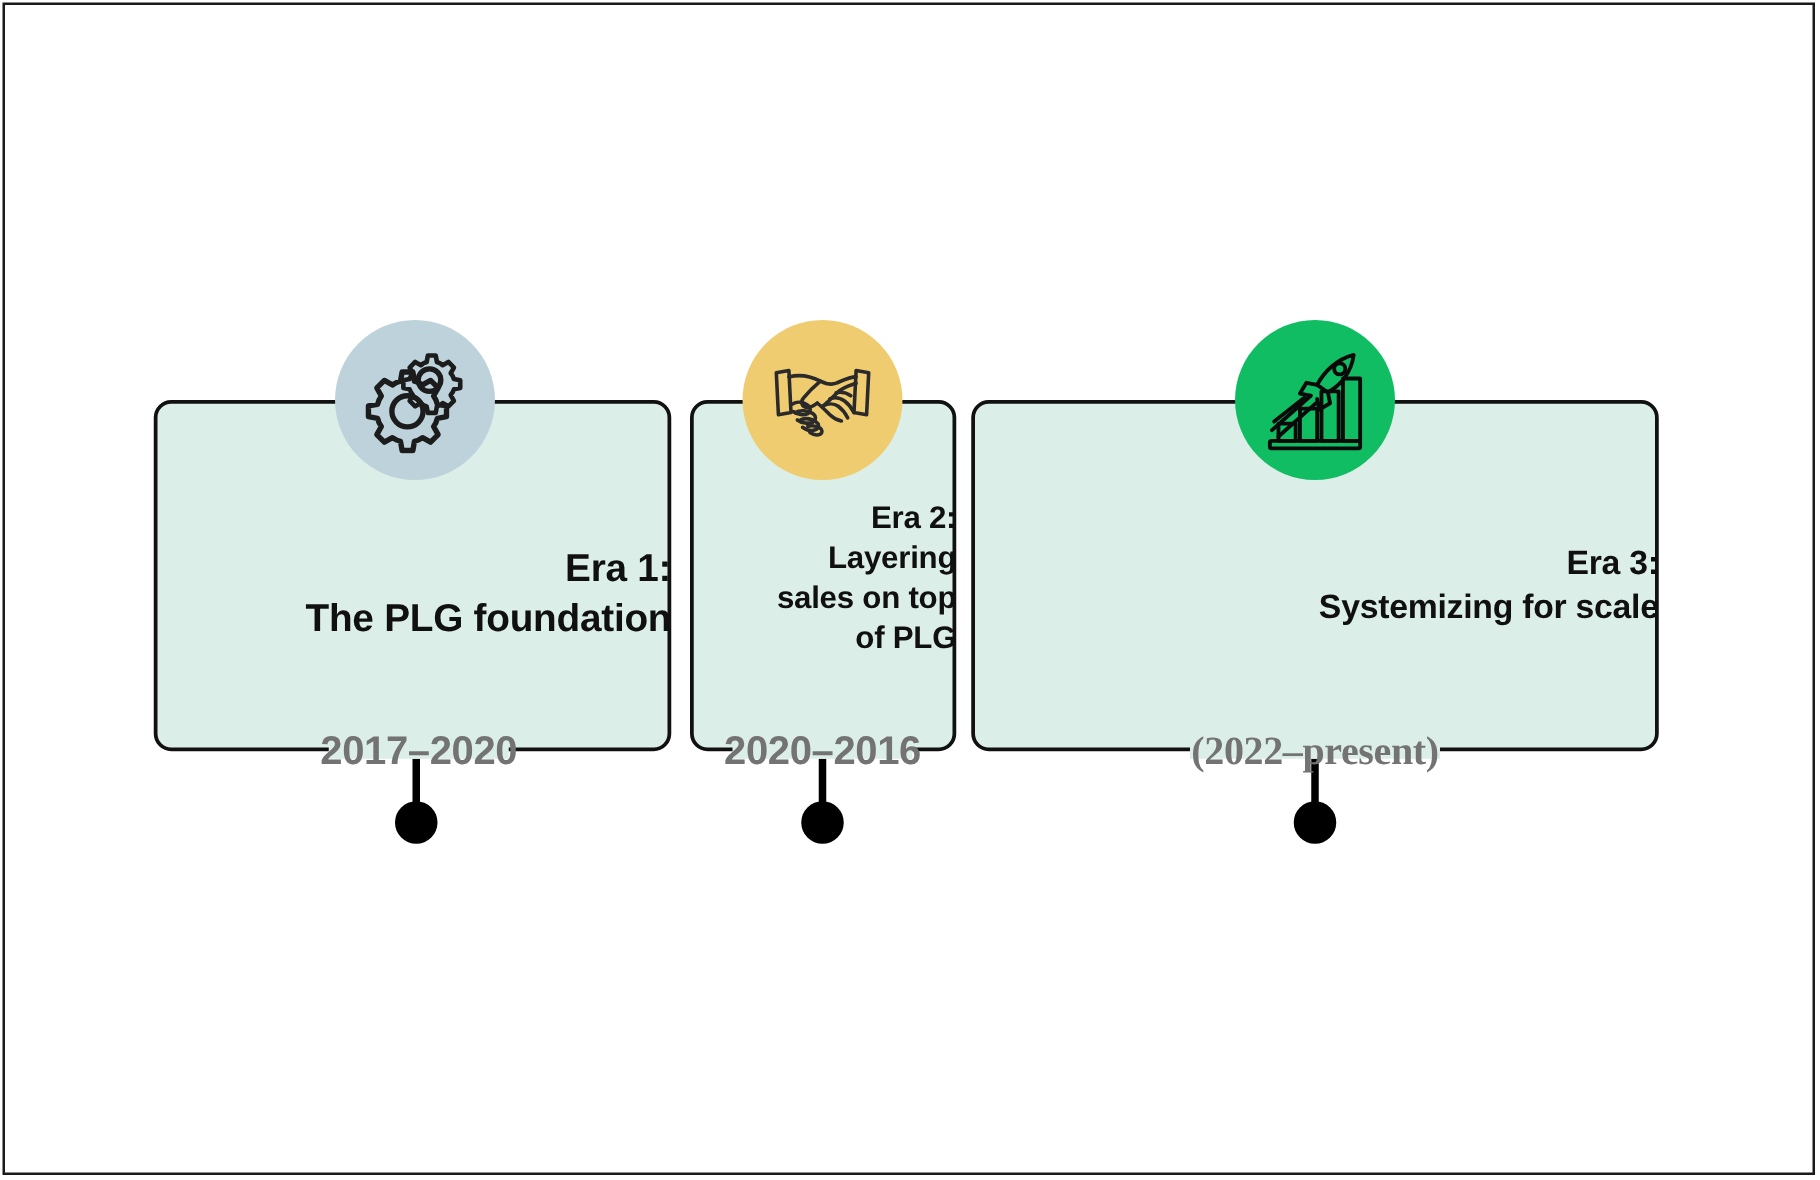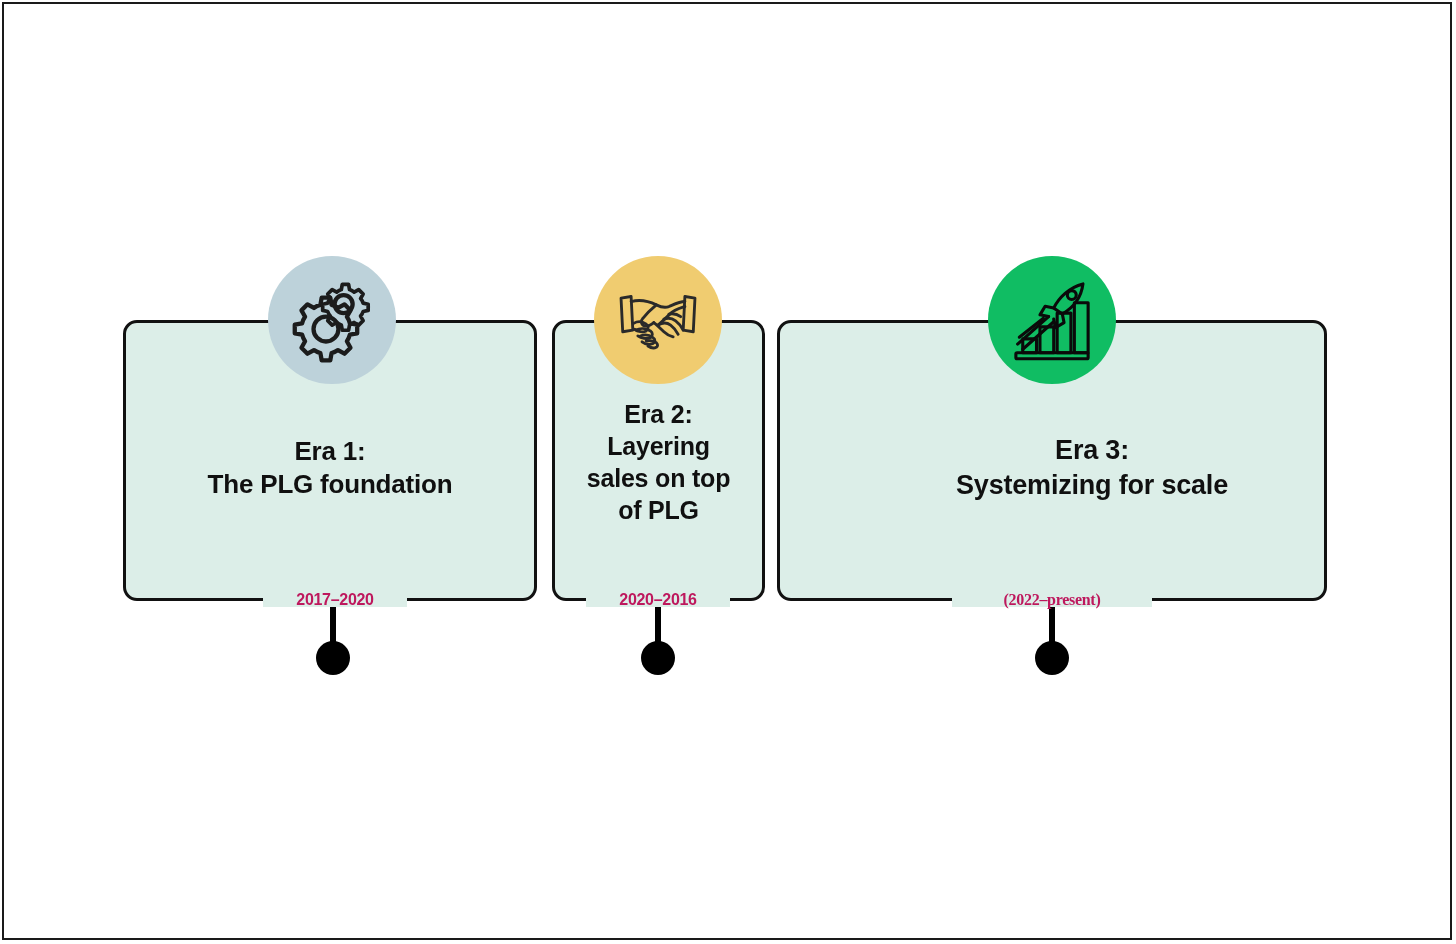"Era 2:" .card-text { text-align: center -> right }
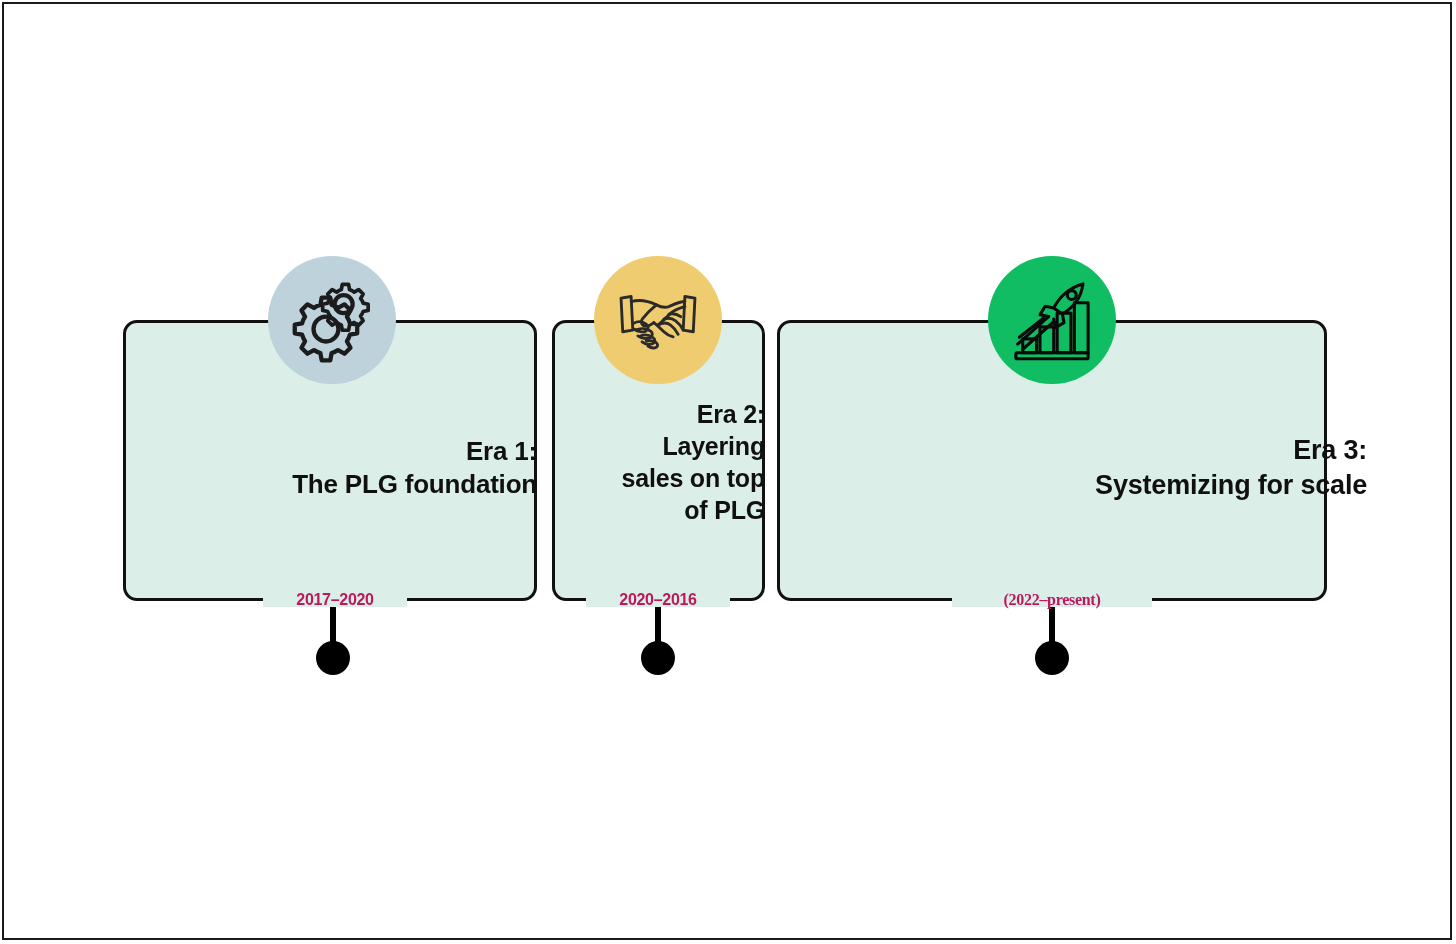"Era 1:" div.card-text { font-size: 26px -> 31px }
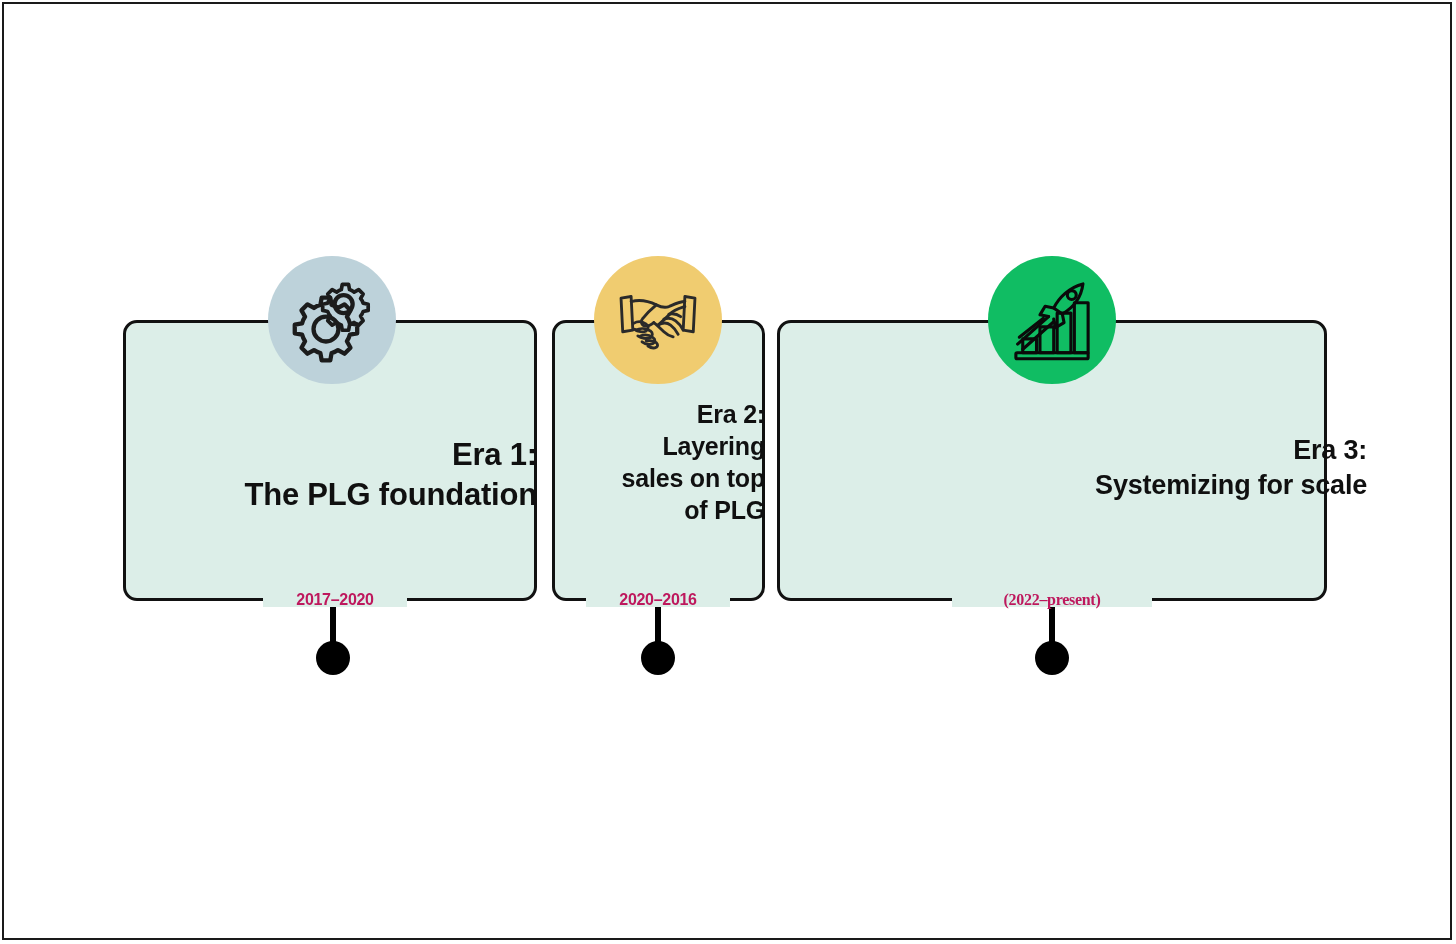"Era 3:" div.card-text { margin-left: 40px -> none }
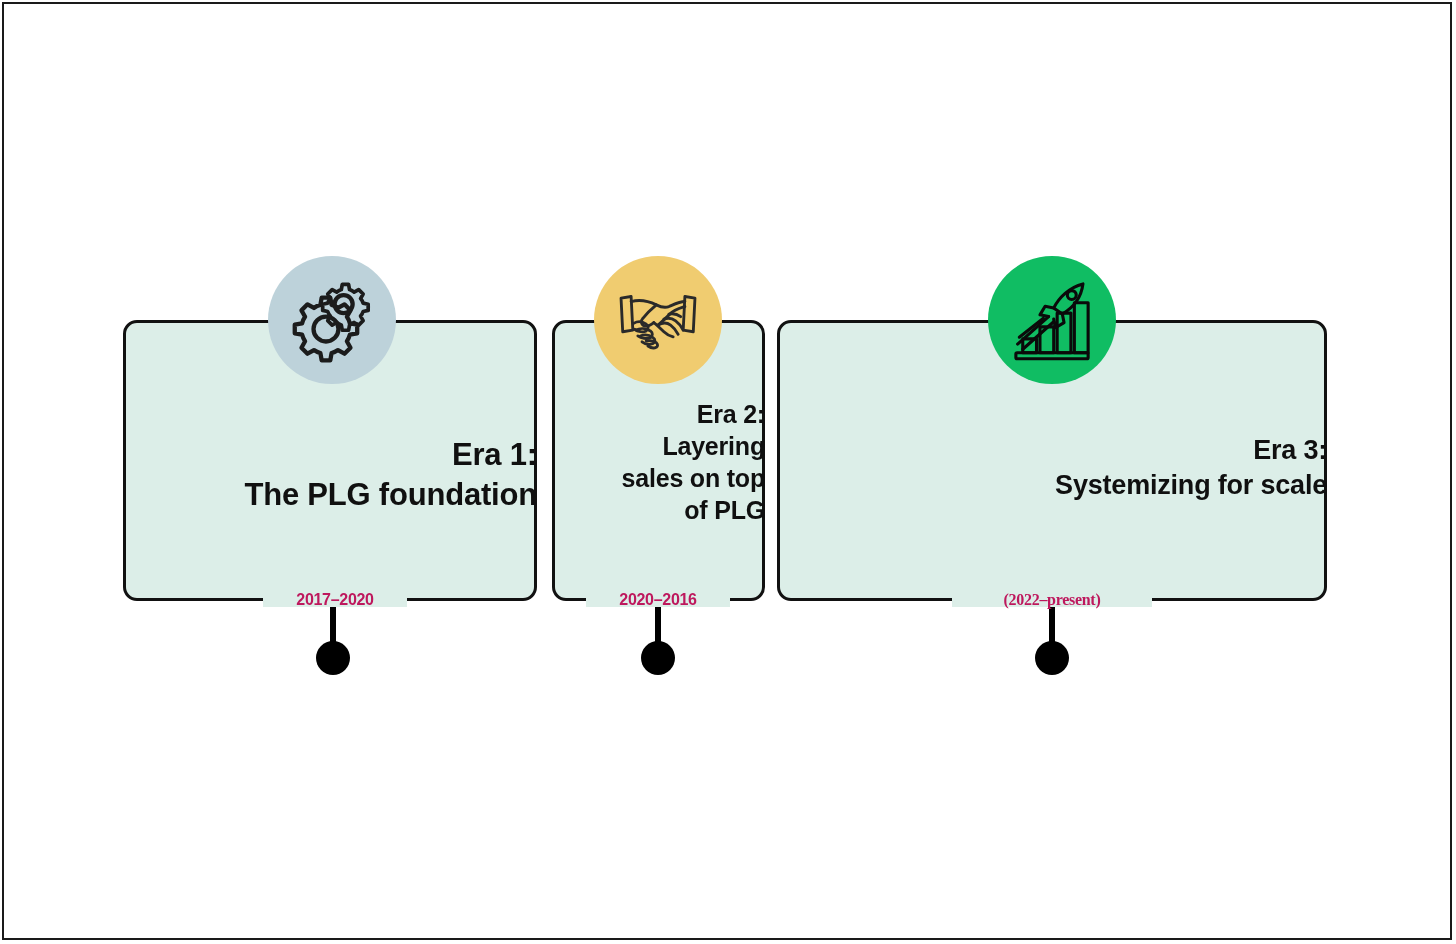"2017–2020" .date-label { color: #be185d -> #737373; font-size: 16px -> 32px }
